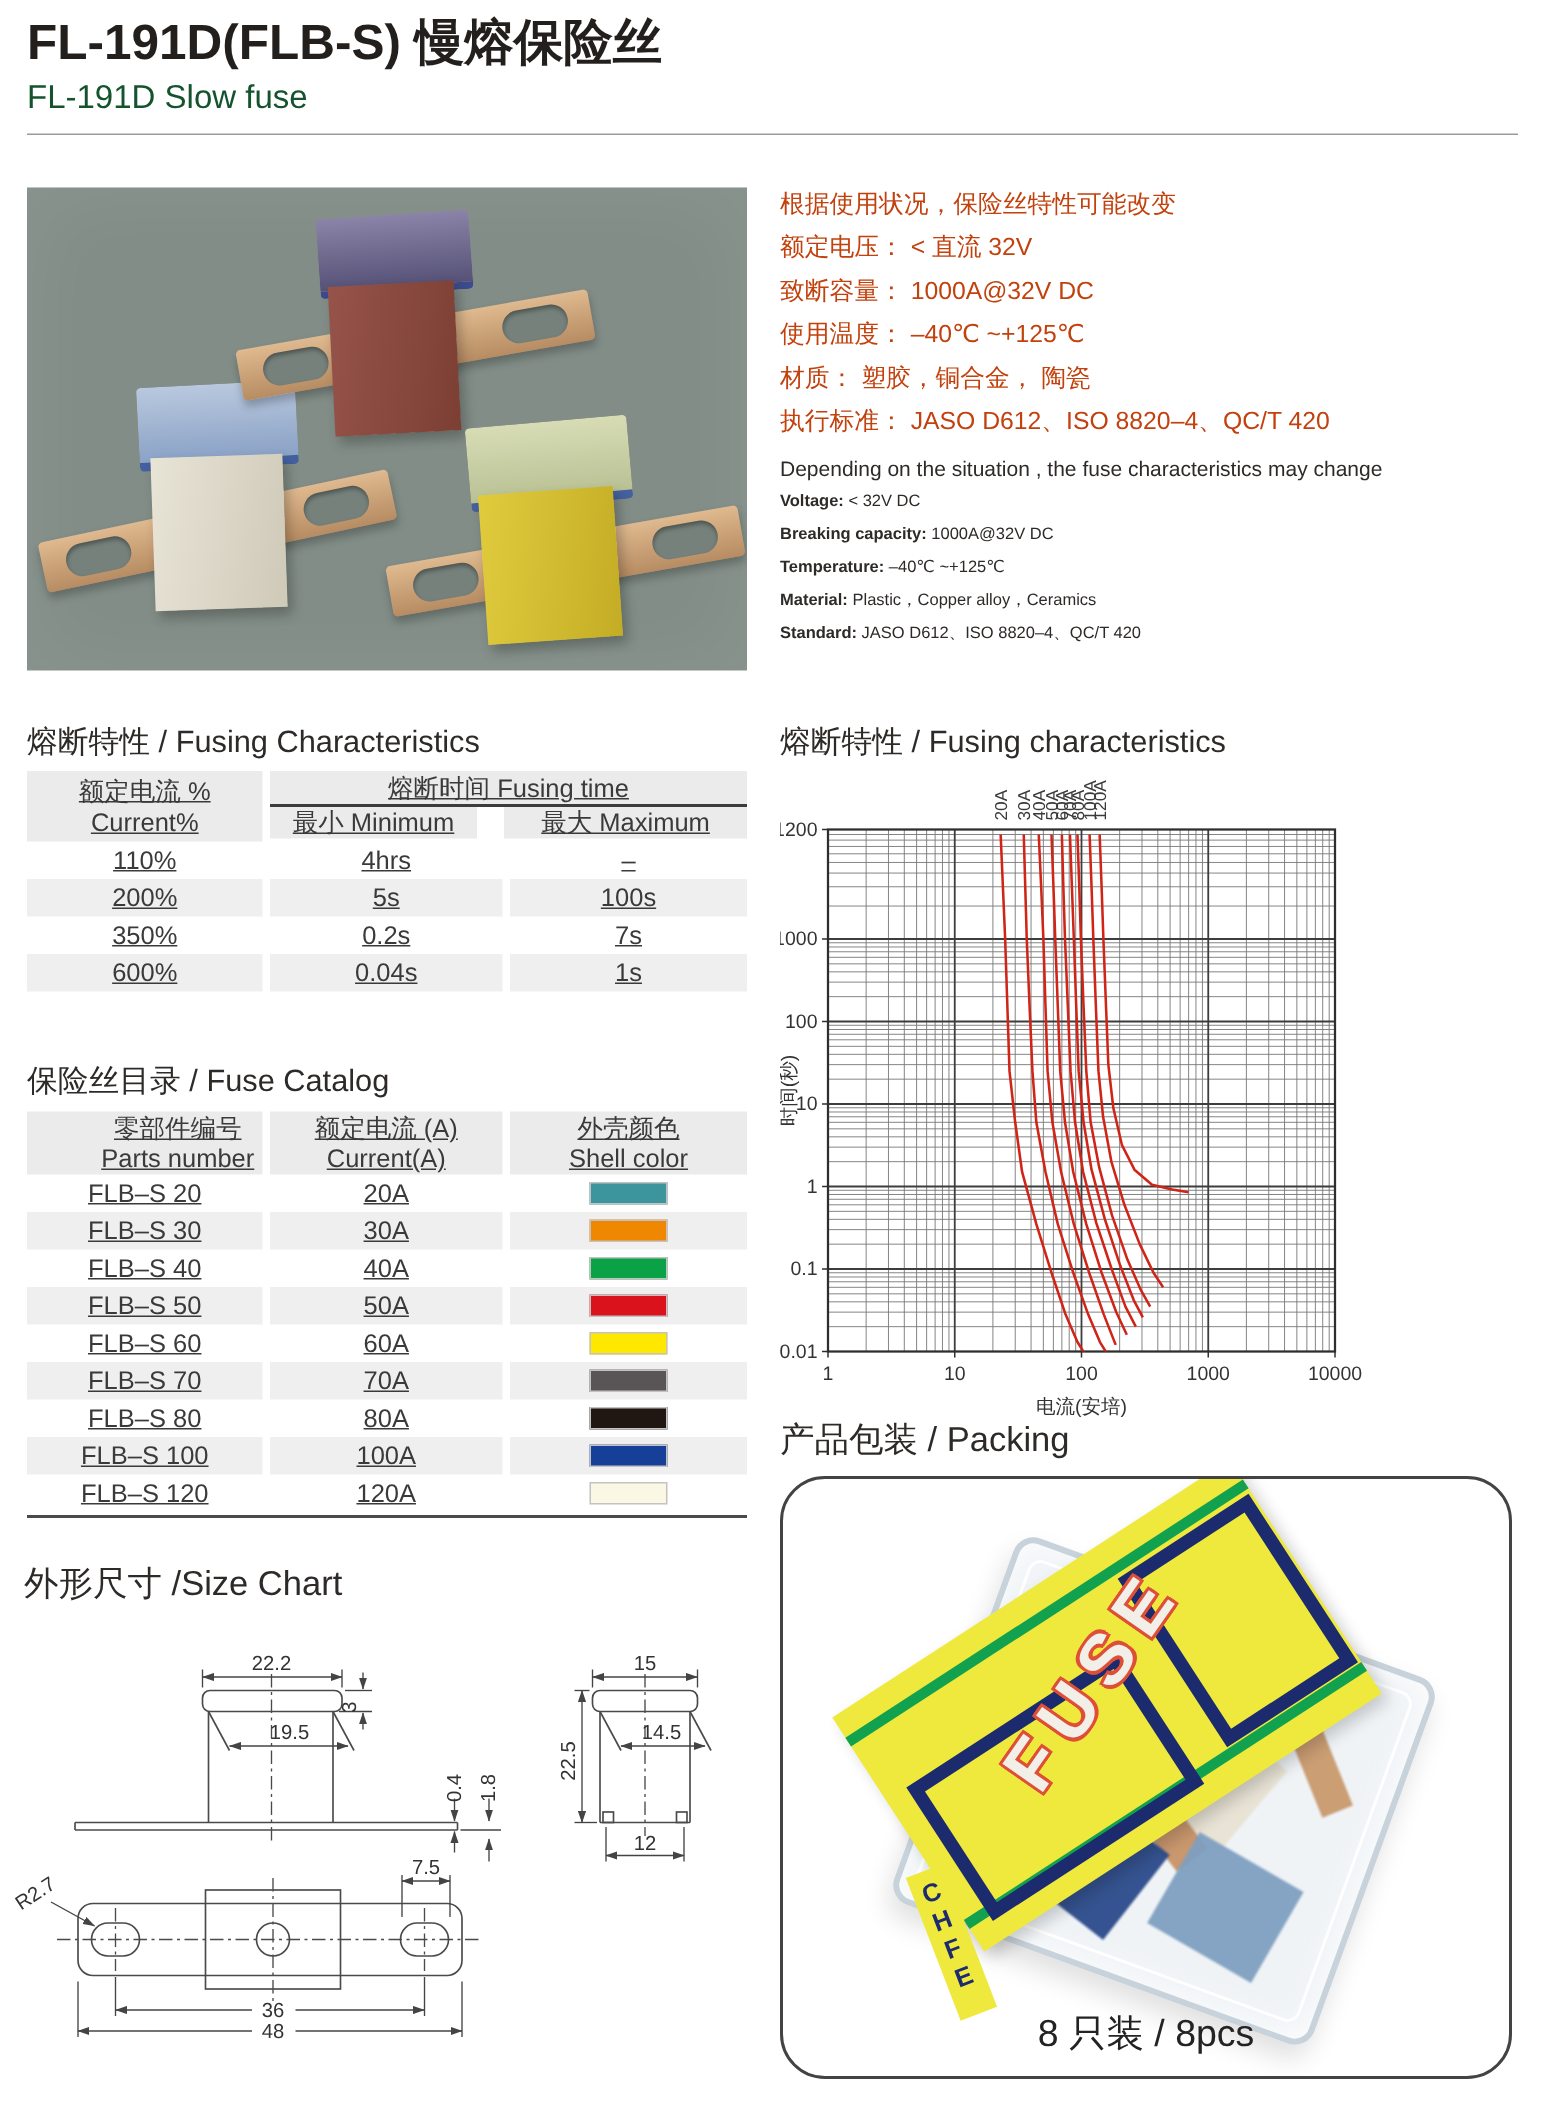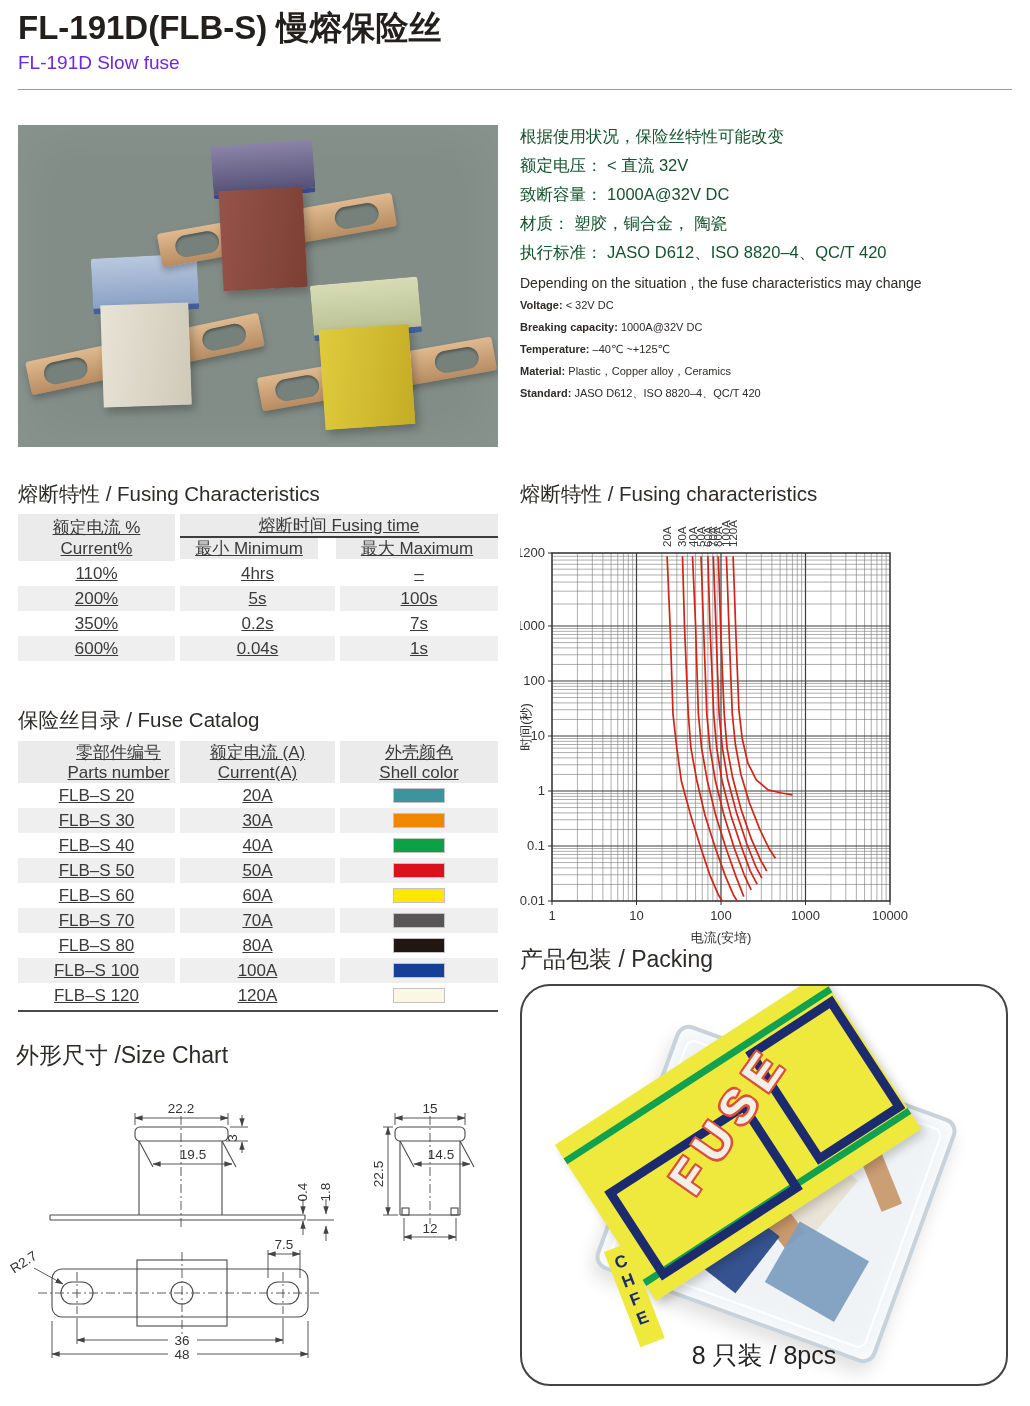"FL-191D Slow fuse" .subtitle { color: #6d28d9 -> #14532d; font-size: 19px -> 22px }
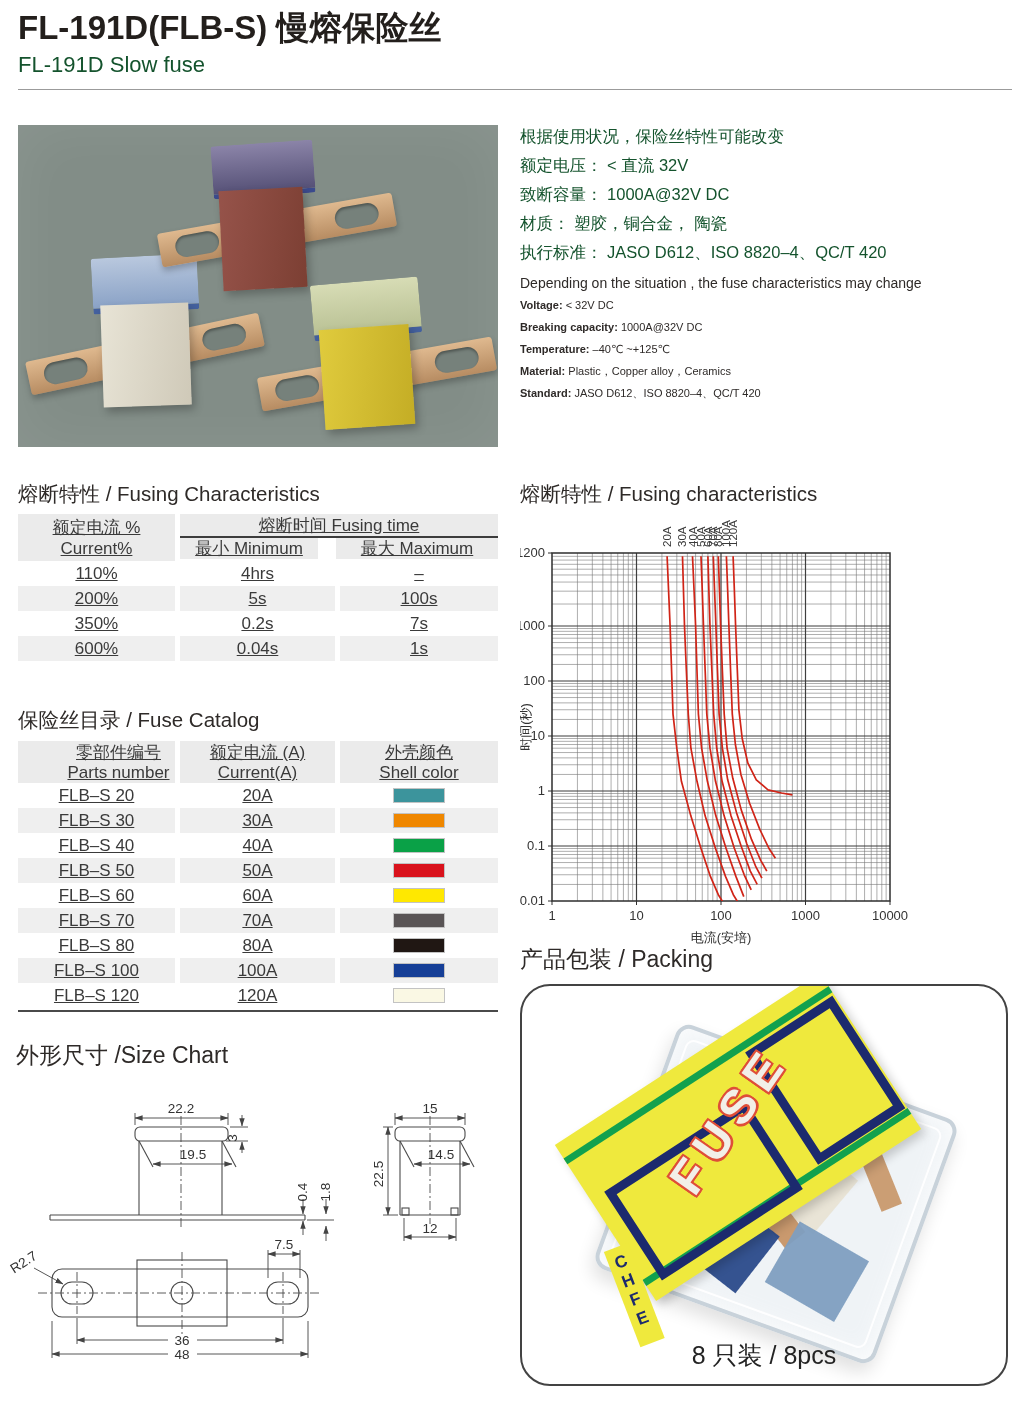"根据使用状况，保险丝特性可能改变" .zh-line { color: #14532d -> #c2410c }
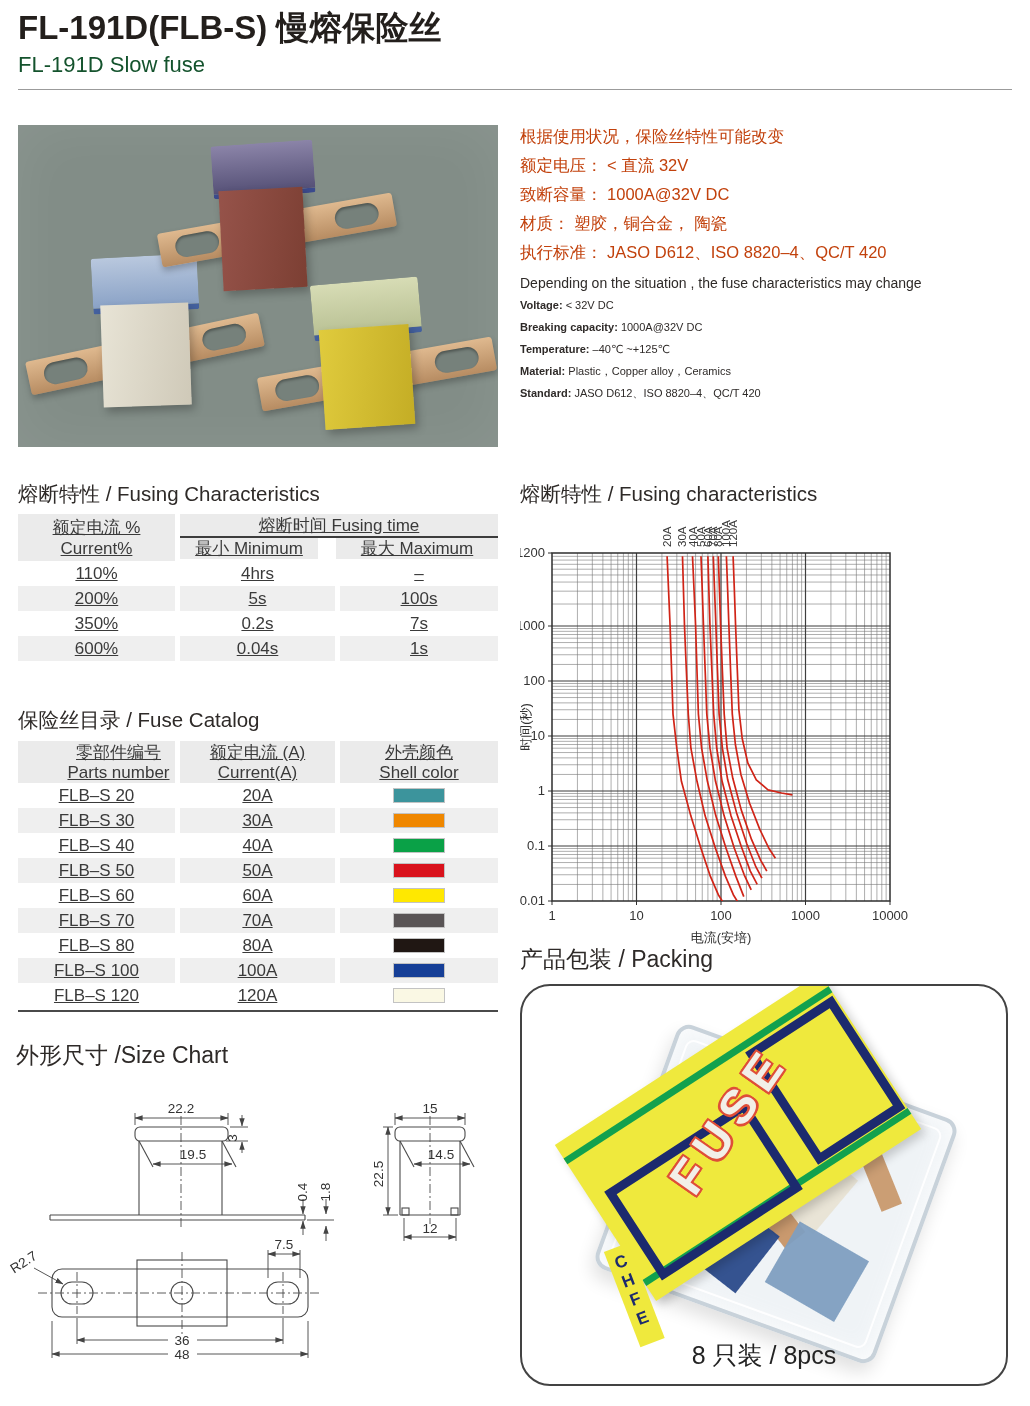"使用温度： –40℃ ~+125℃" div.zh-line { html: none -> <div>使用温度： –40℃ ~+125℃</div> }
